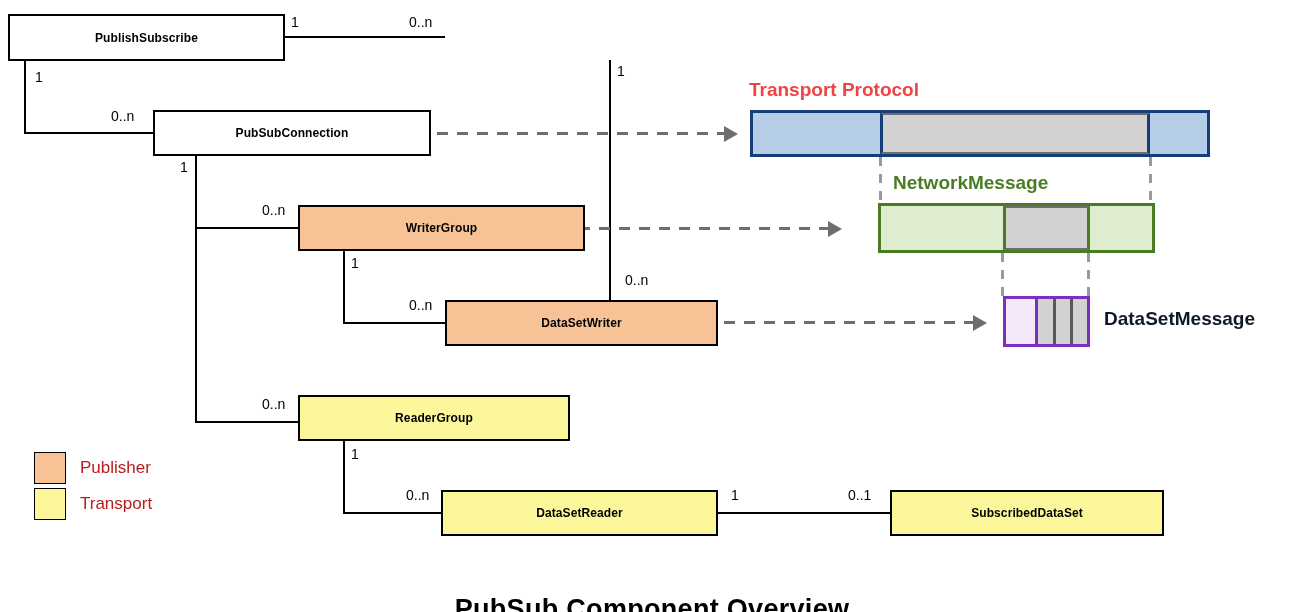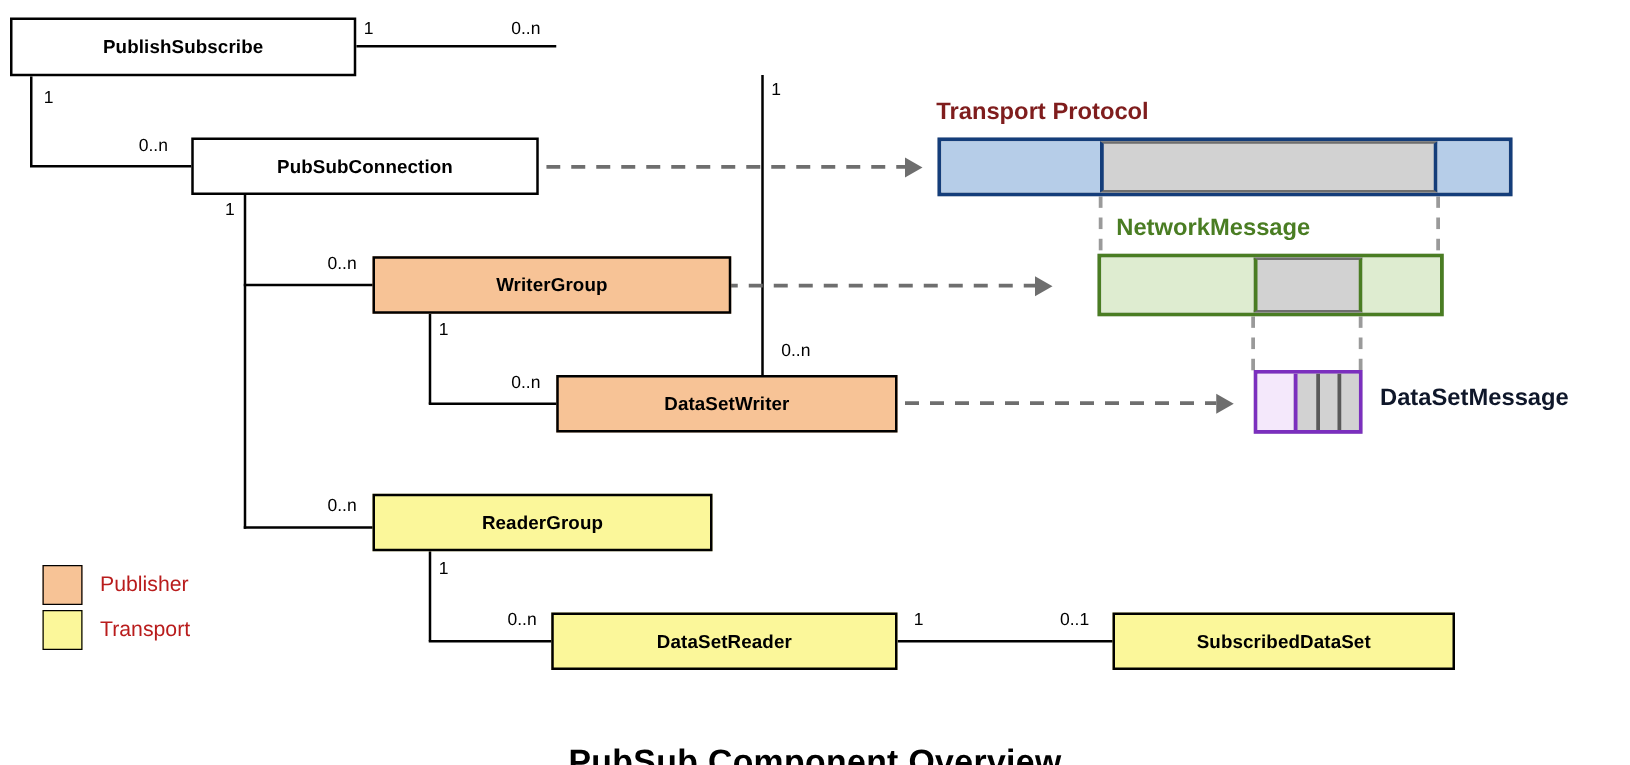"PublishSubscribe" .uml-box { font-size: 15px -> 12px }
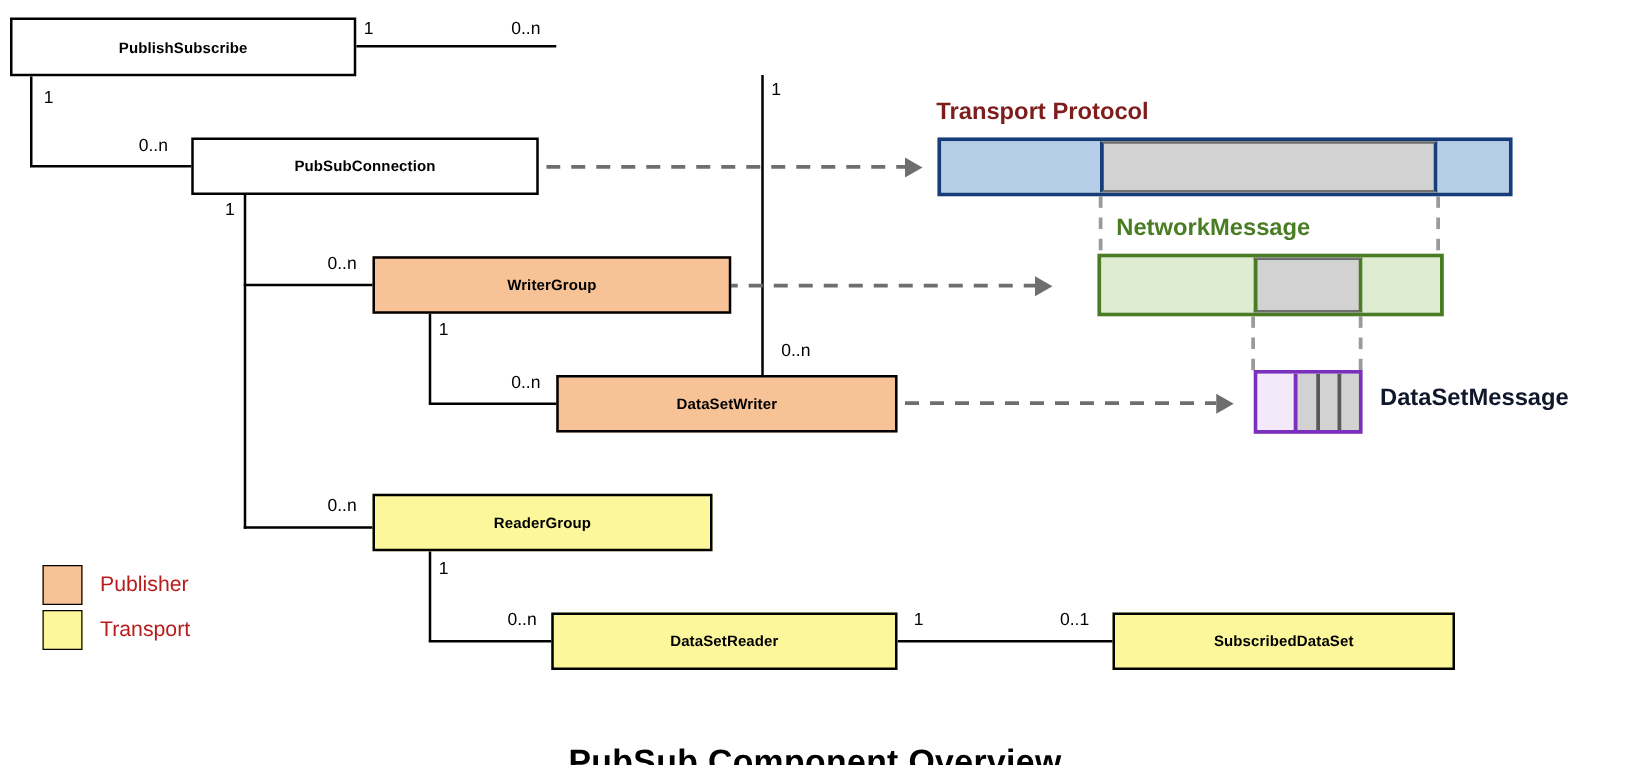"Transport Protocol" div.bar-label { color: #7f1d1d -> #ef4444 }
